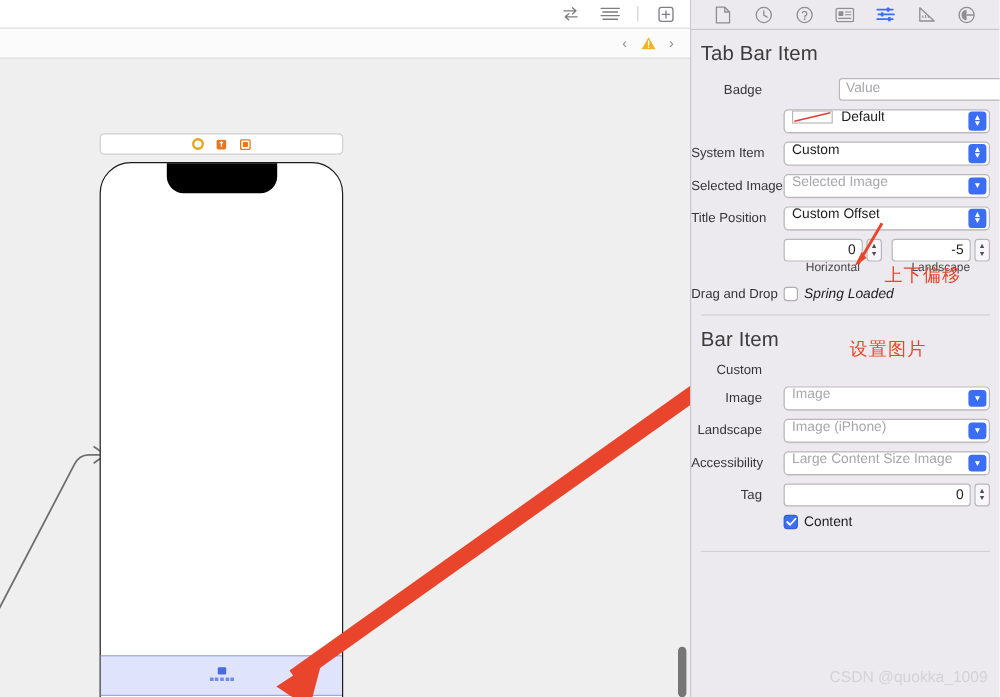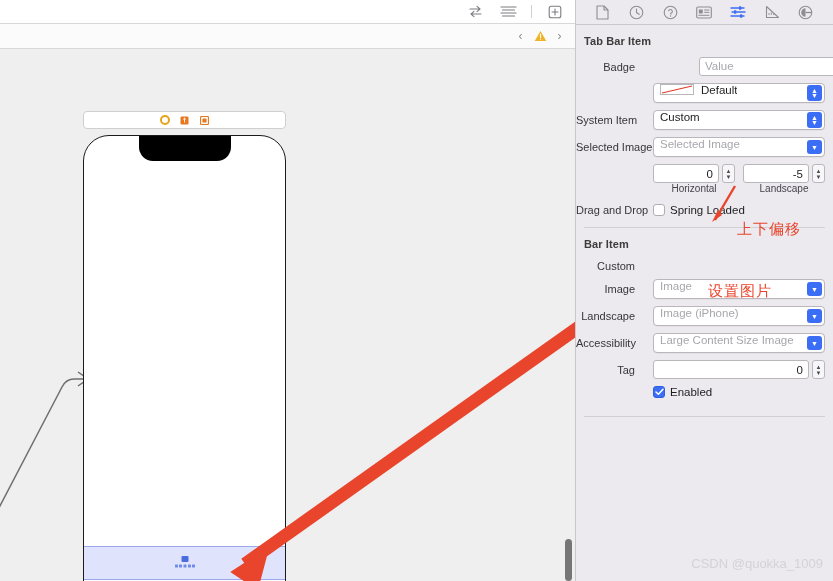"Tab Bar Item" .section-title { font-size: 11px -> 17px; font-weight: bold -> normal }
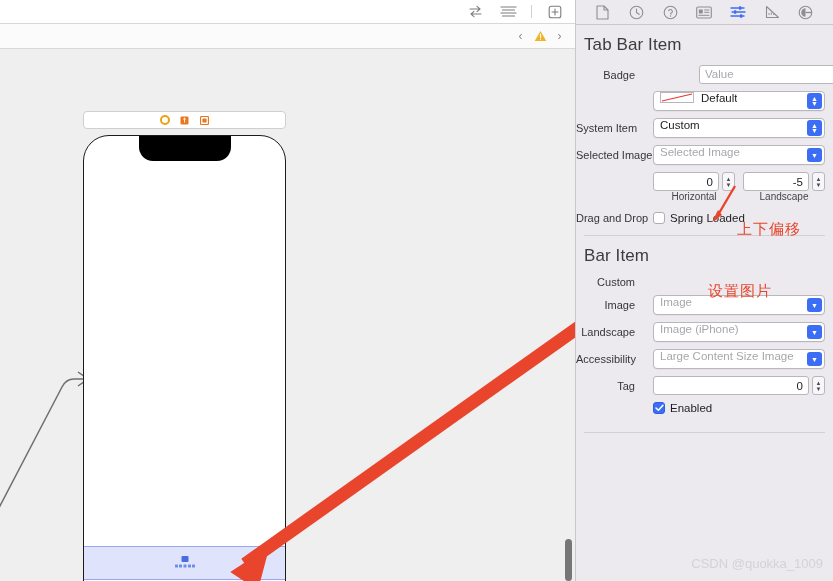"Title Position" div.row { html: none -> <div> <div>Title Position</div> <div> <div> <span>Custom Offset</span> <span> <span>▲</span> <span>▼</span> </span> </div> </div> </div> }
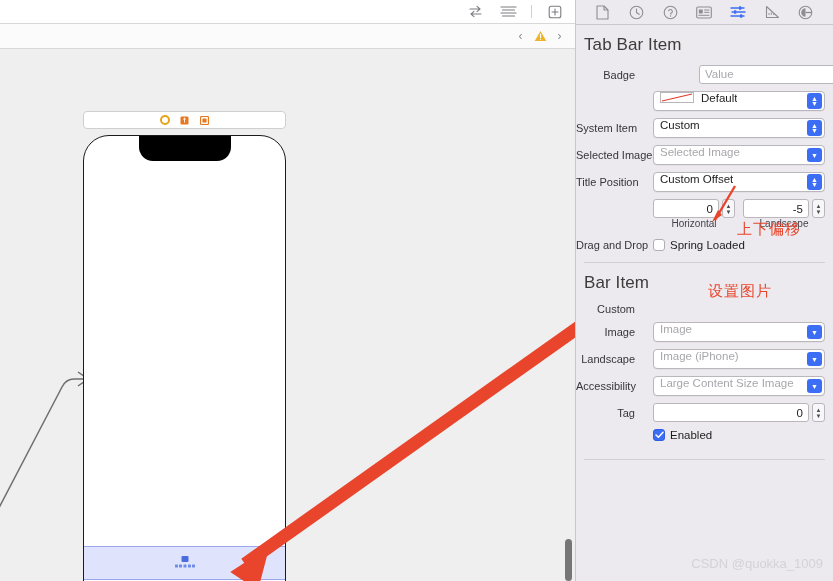"Spring Loaded" div.ctrl { font-style: none -> italic }
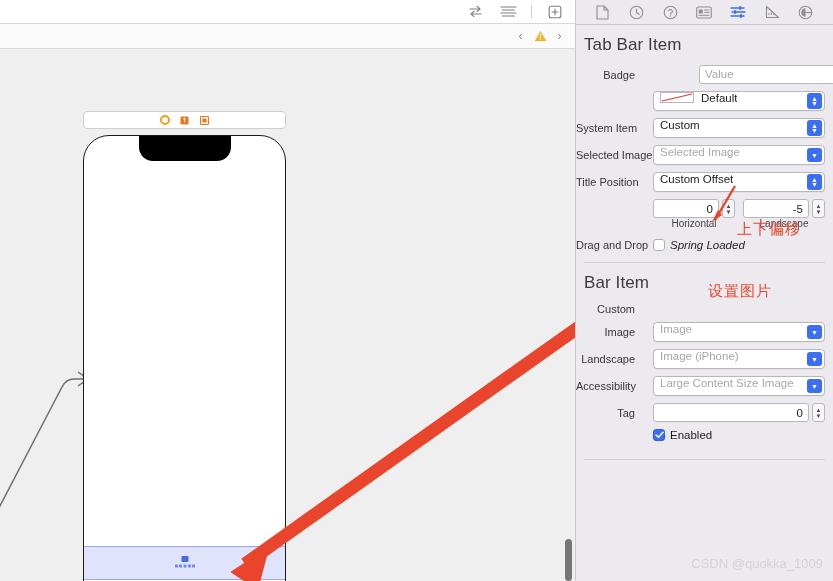"Enabled" span.chk-txt { text: Enabled -> Content }
